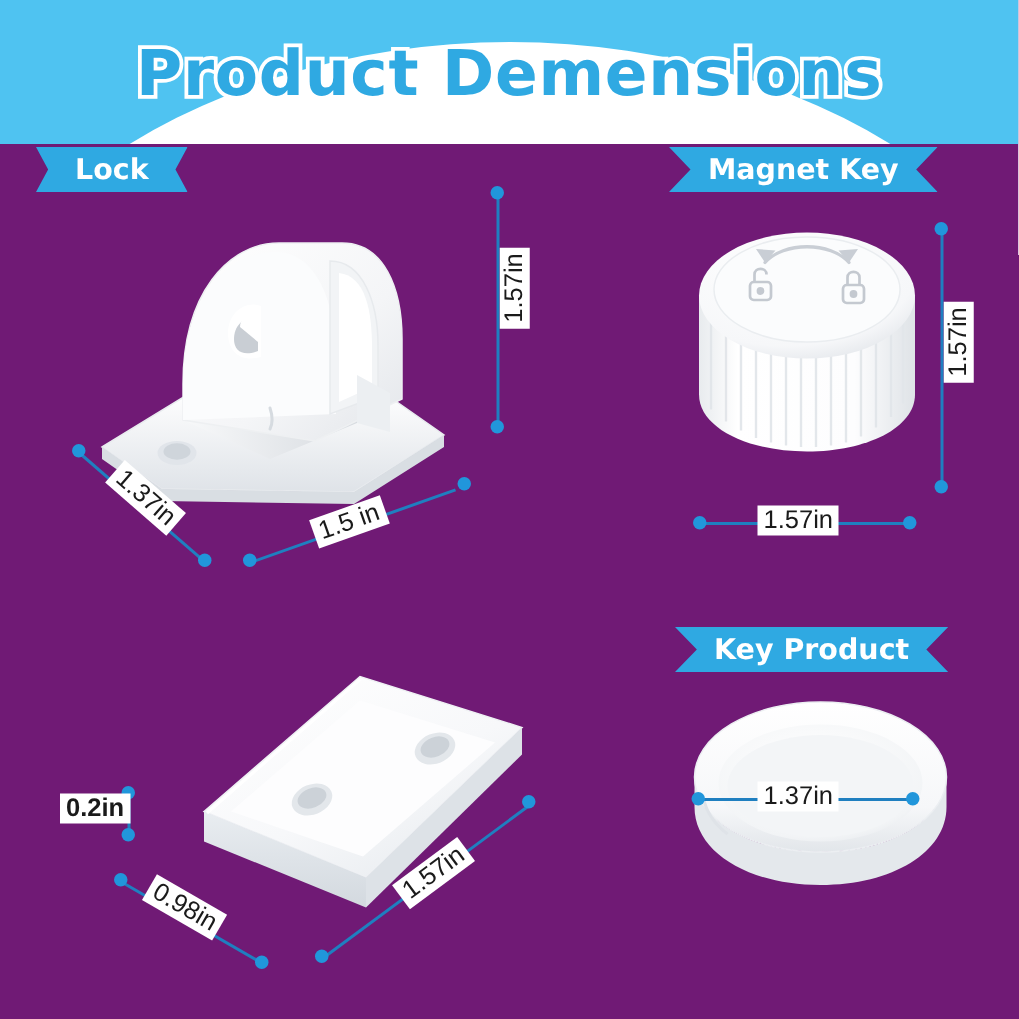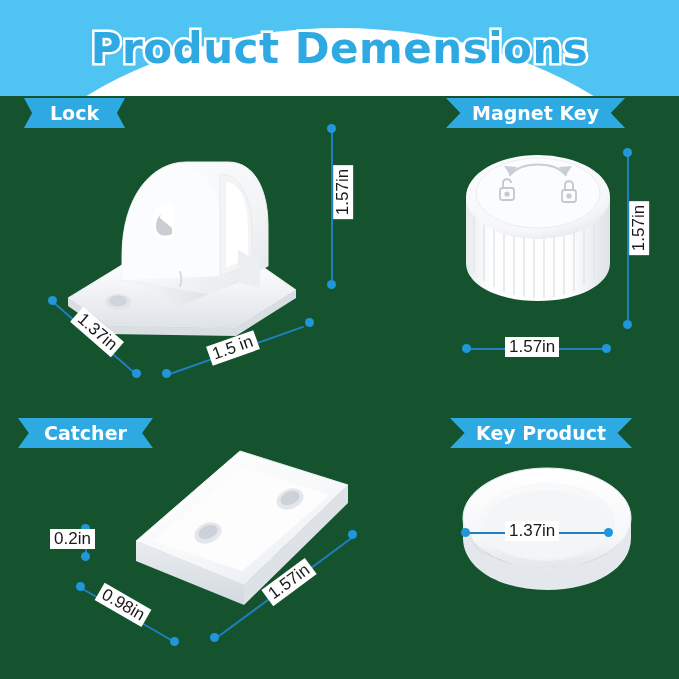"Product Demensions" #page { background: #14532d -> #701a75 }
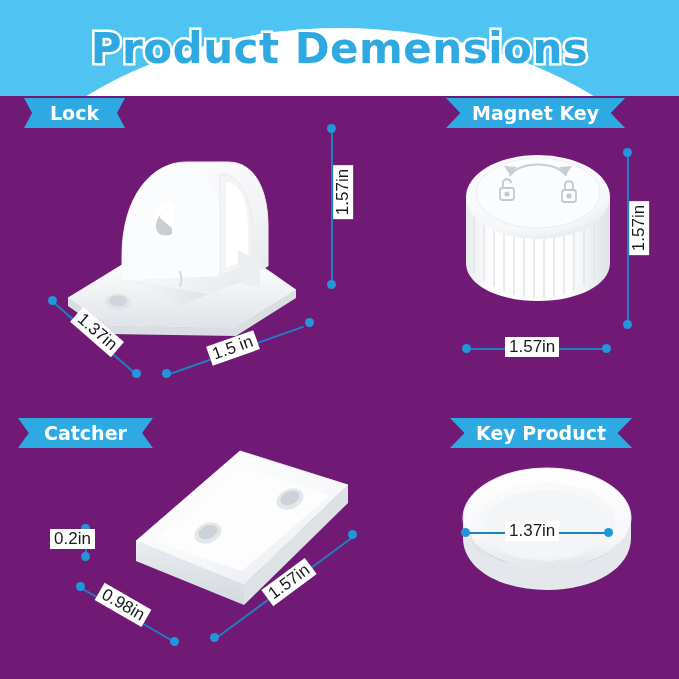"Catcher" div.ribbon { html: <div> <span>Catcher</span> </div> -> none }
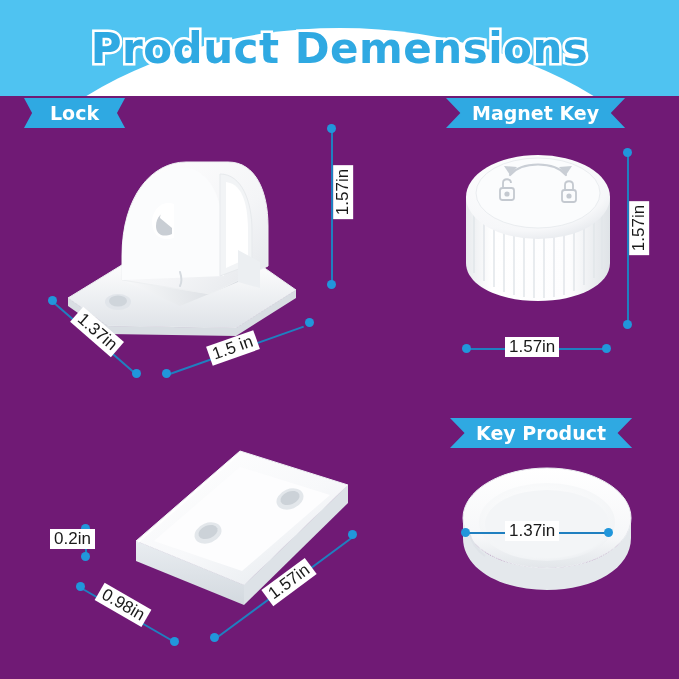"0.2in" div.dimtext { font-weight: none -> bold; left: 50px -> 40px }
